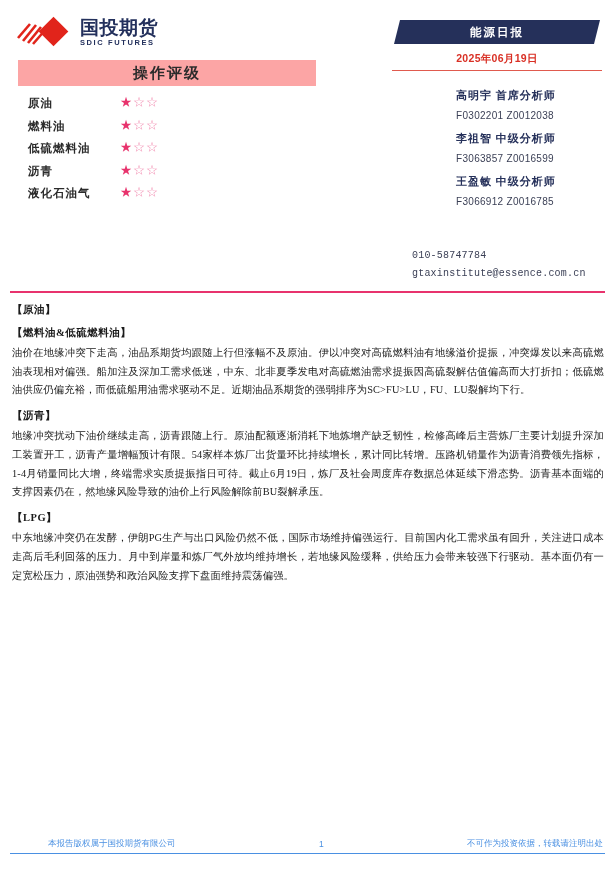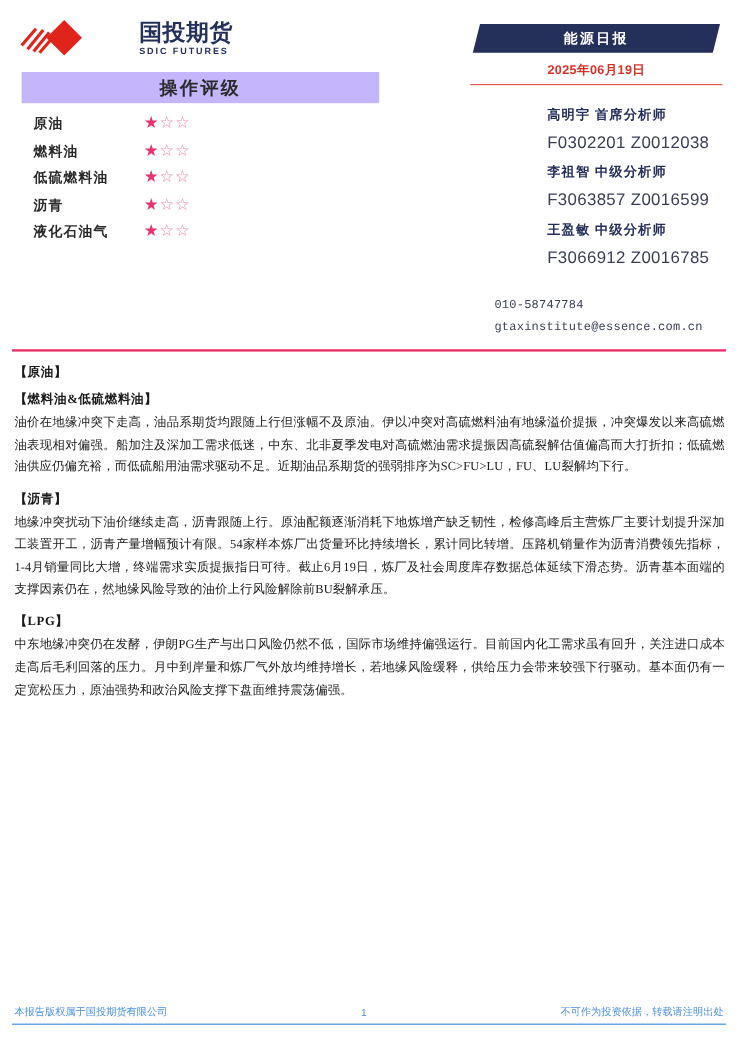"国投期货" .logo-text { margin-left: 36px -> none }
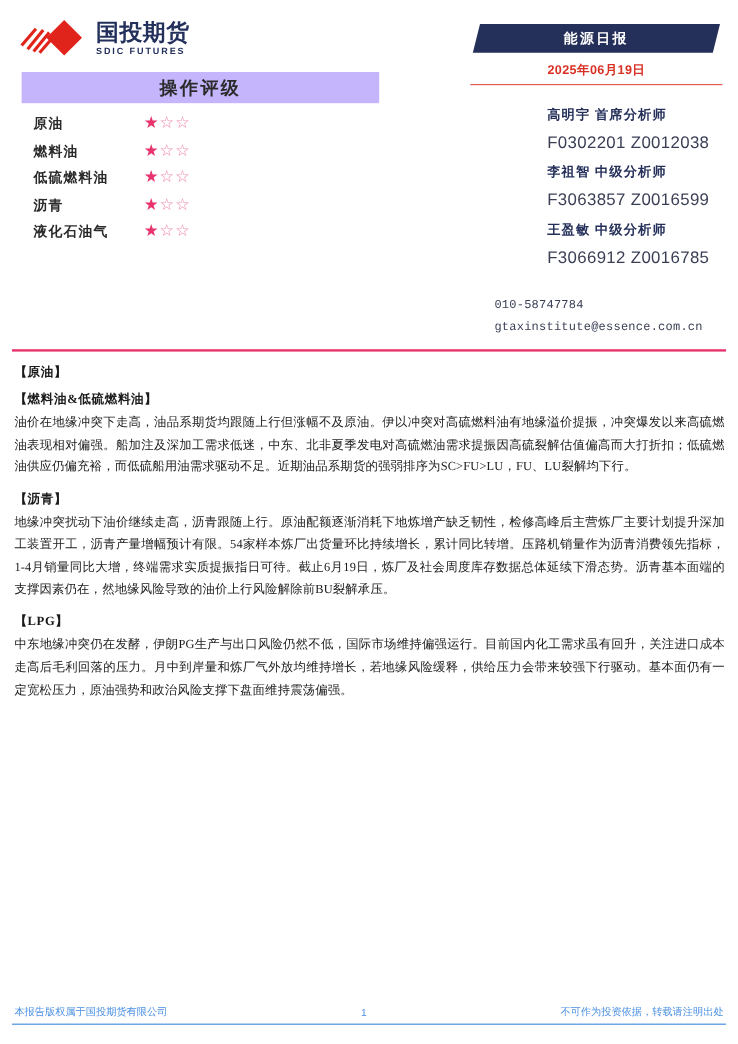"操作评级" .rating-title { background: #c4b5fd -> #fca5a5 }
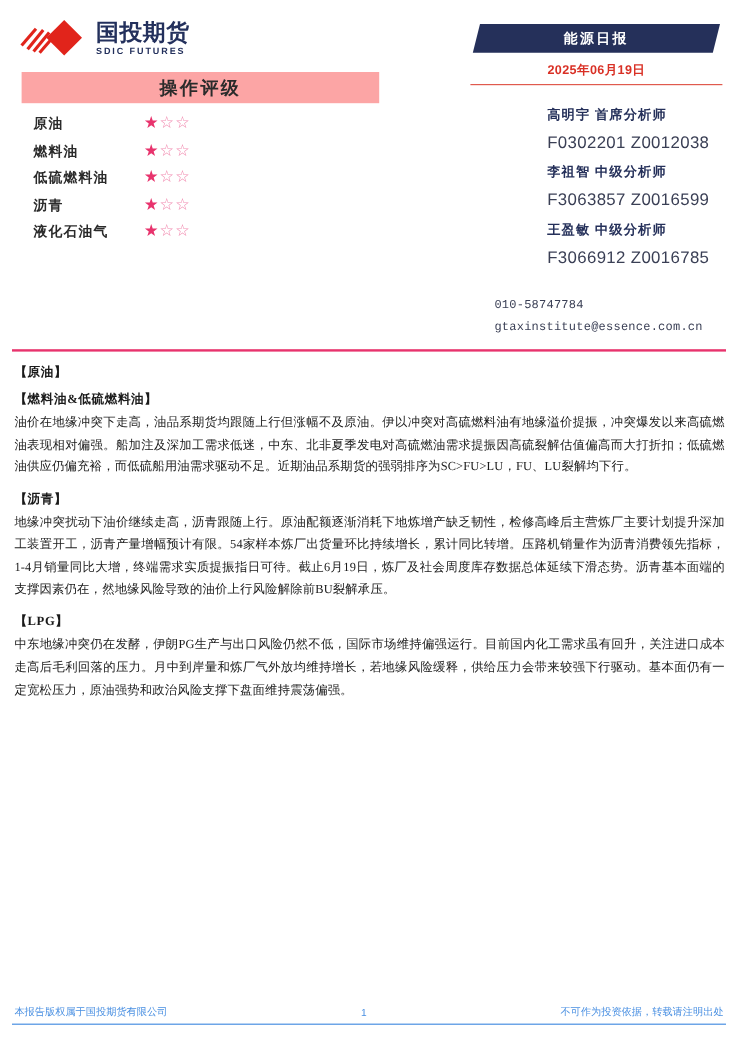"F0302201 Z0012038" .an-code { font-size: 14px -> 10px }
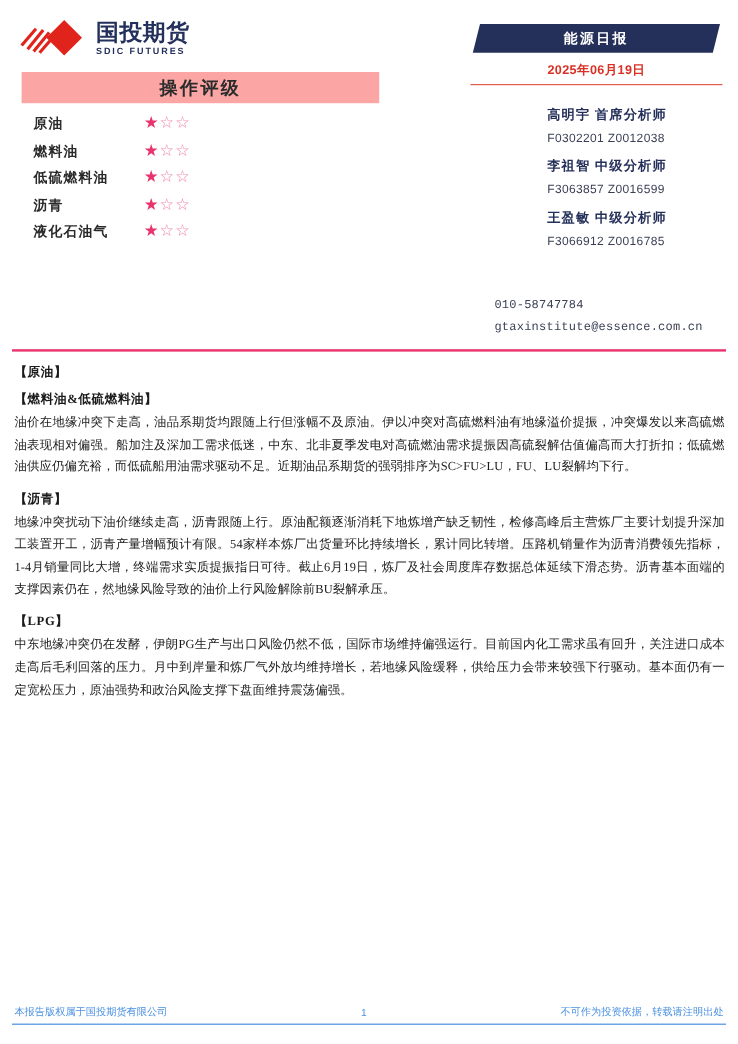"本报告版权属于国投期货有限公司" .footer-left { margin-left: none -> 36px }
